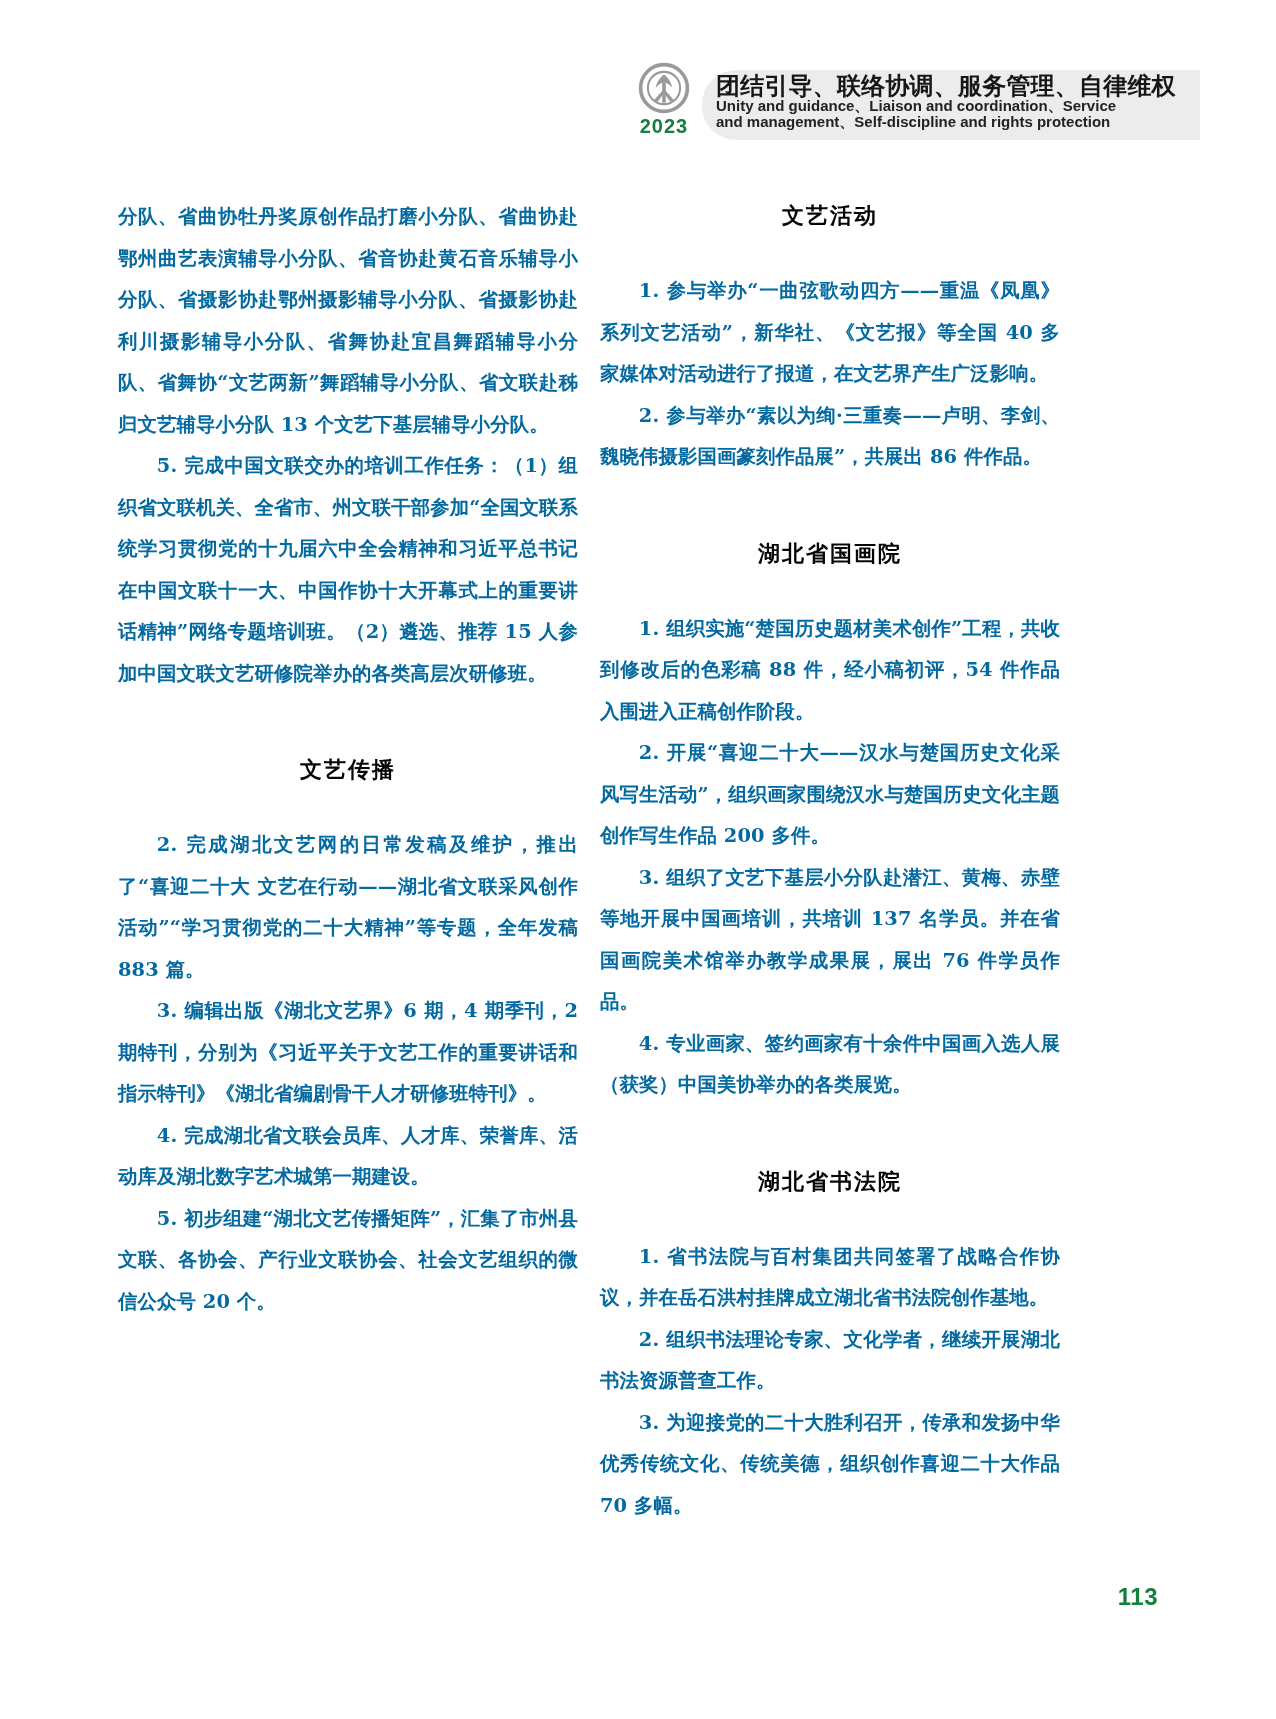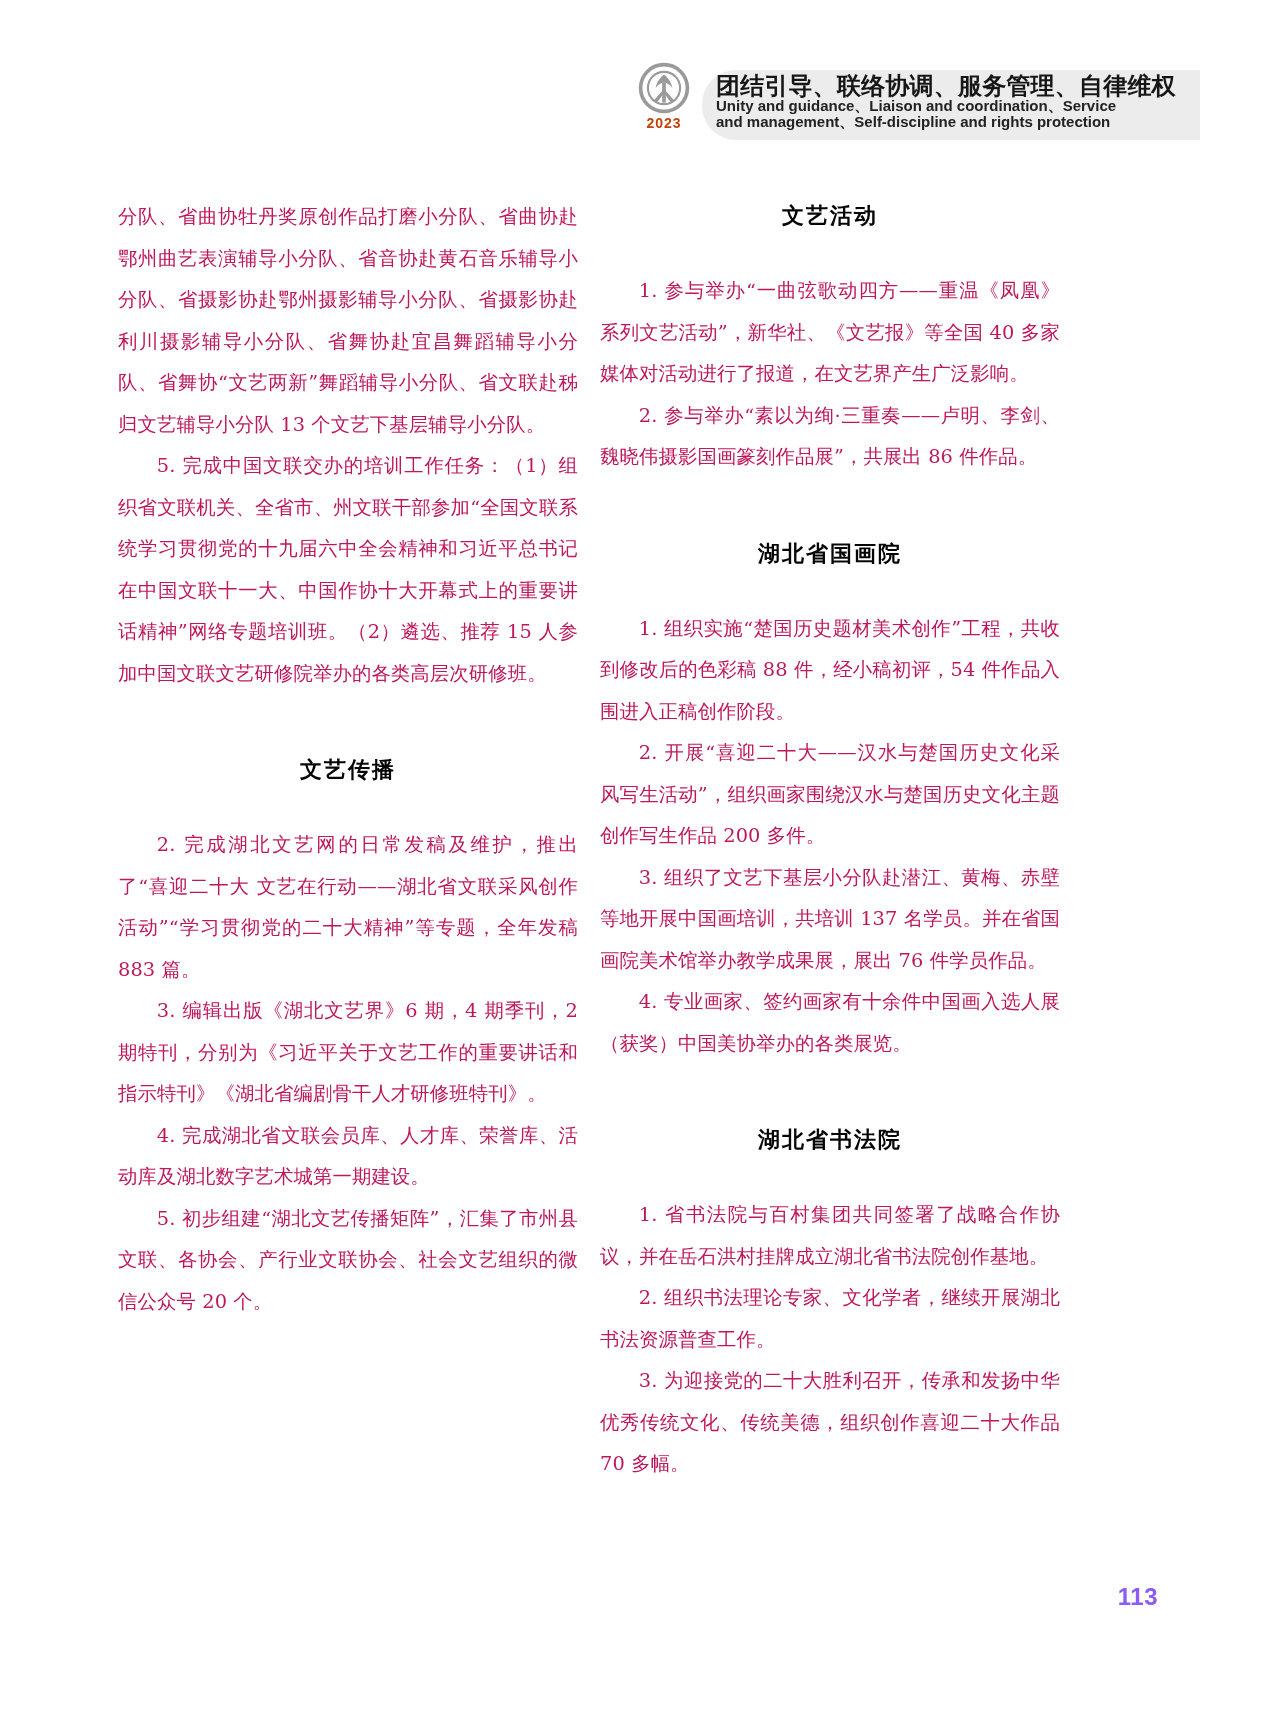"2023" .emblem-year { color: #c2410c -> #15803d; font-size: 14px -> 20px }
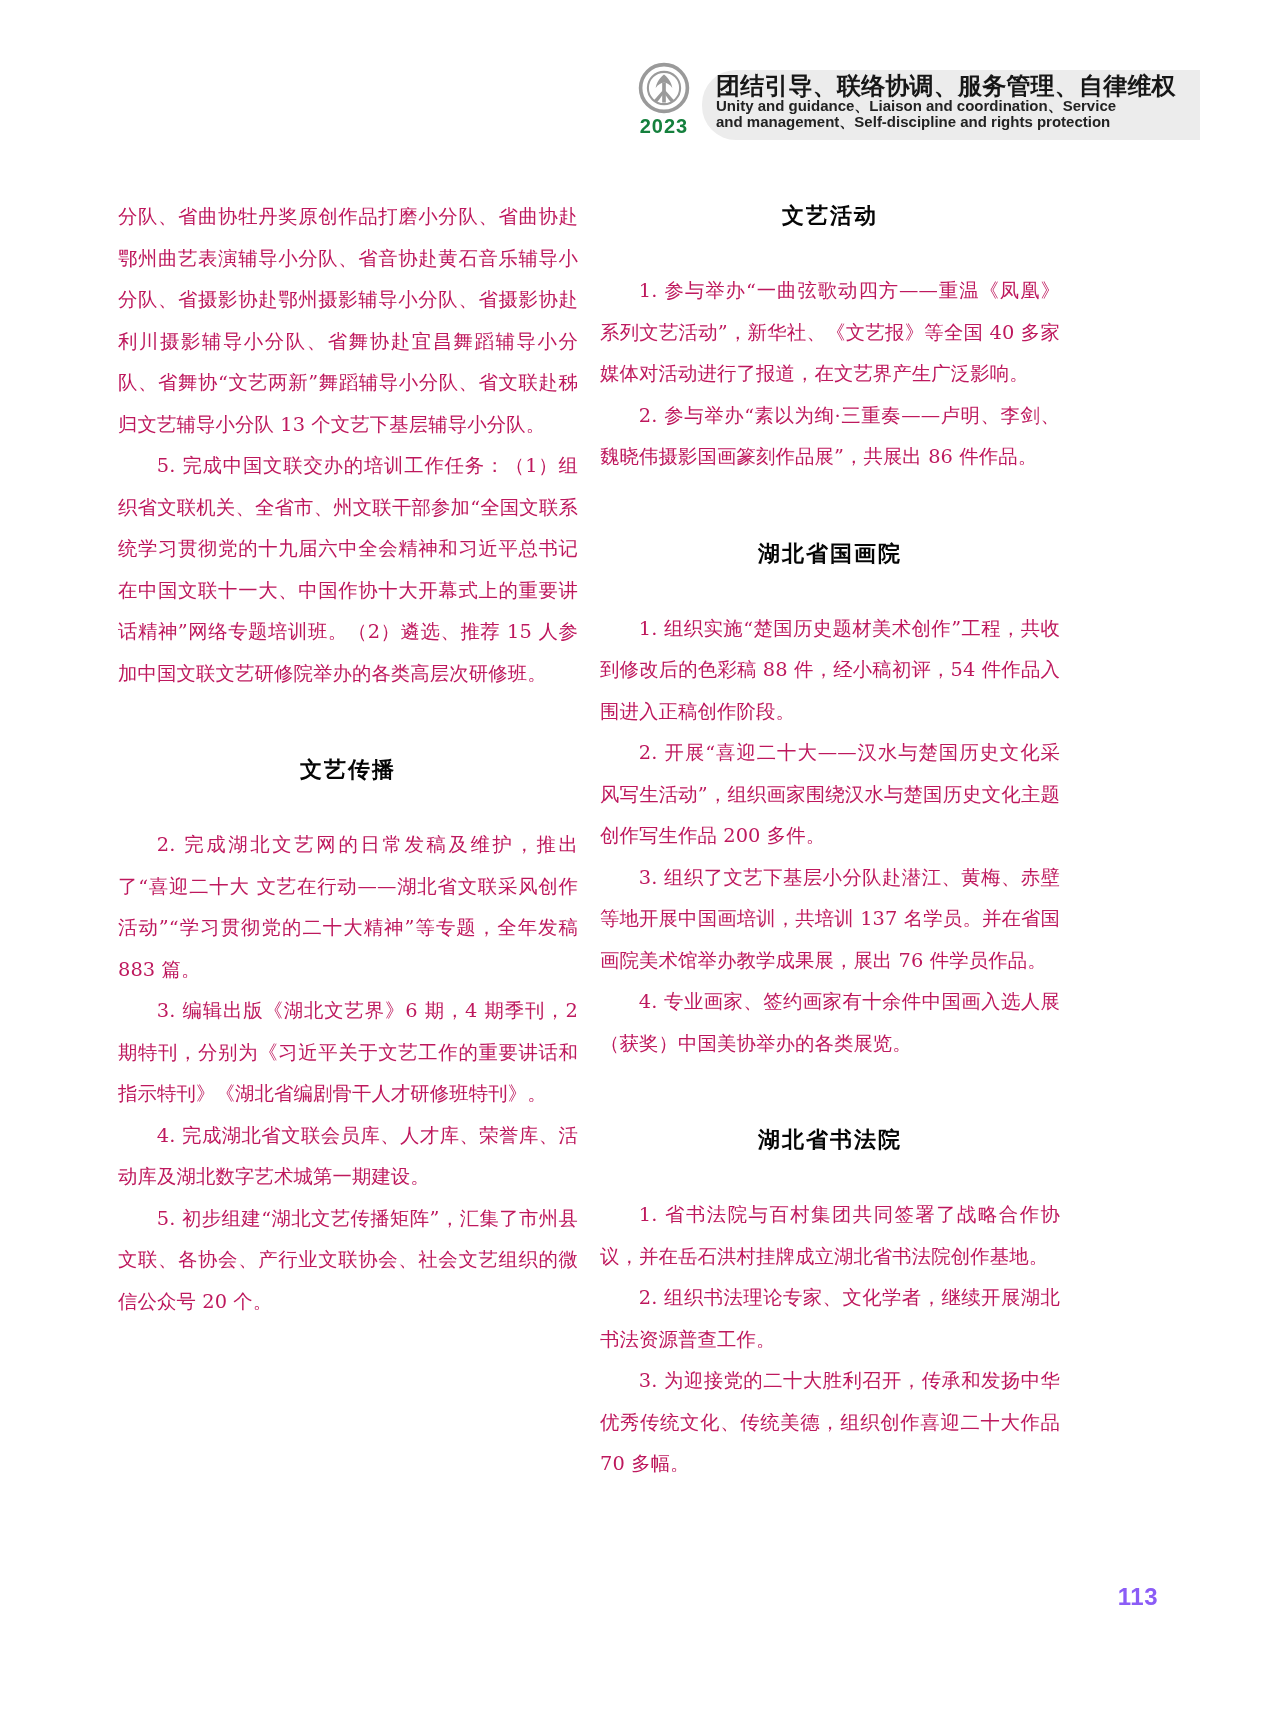"分队、省曲协牡丹奖原创作品打磨小分队、省曲协赴鄂州曲艺表演辅导小分队、省音协赴黄" p.body { color: #be185d -> #0369a1; font-weight: normal -> bold }
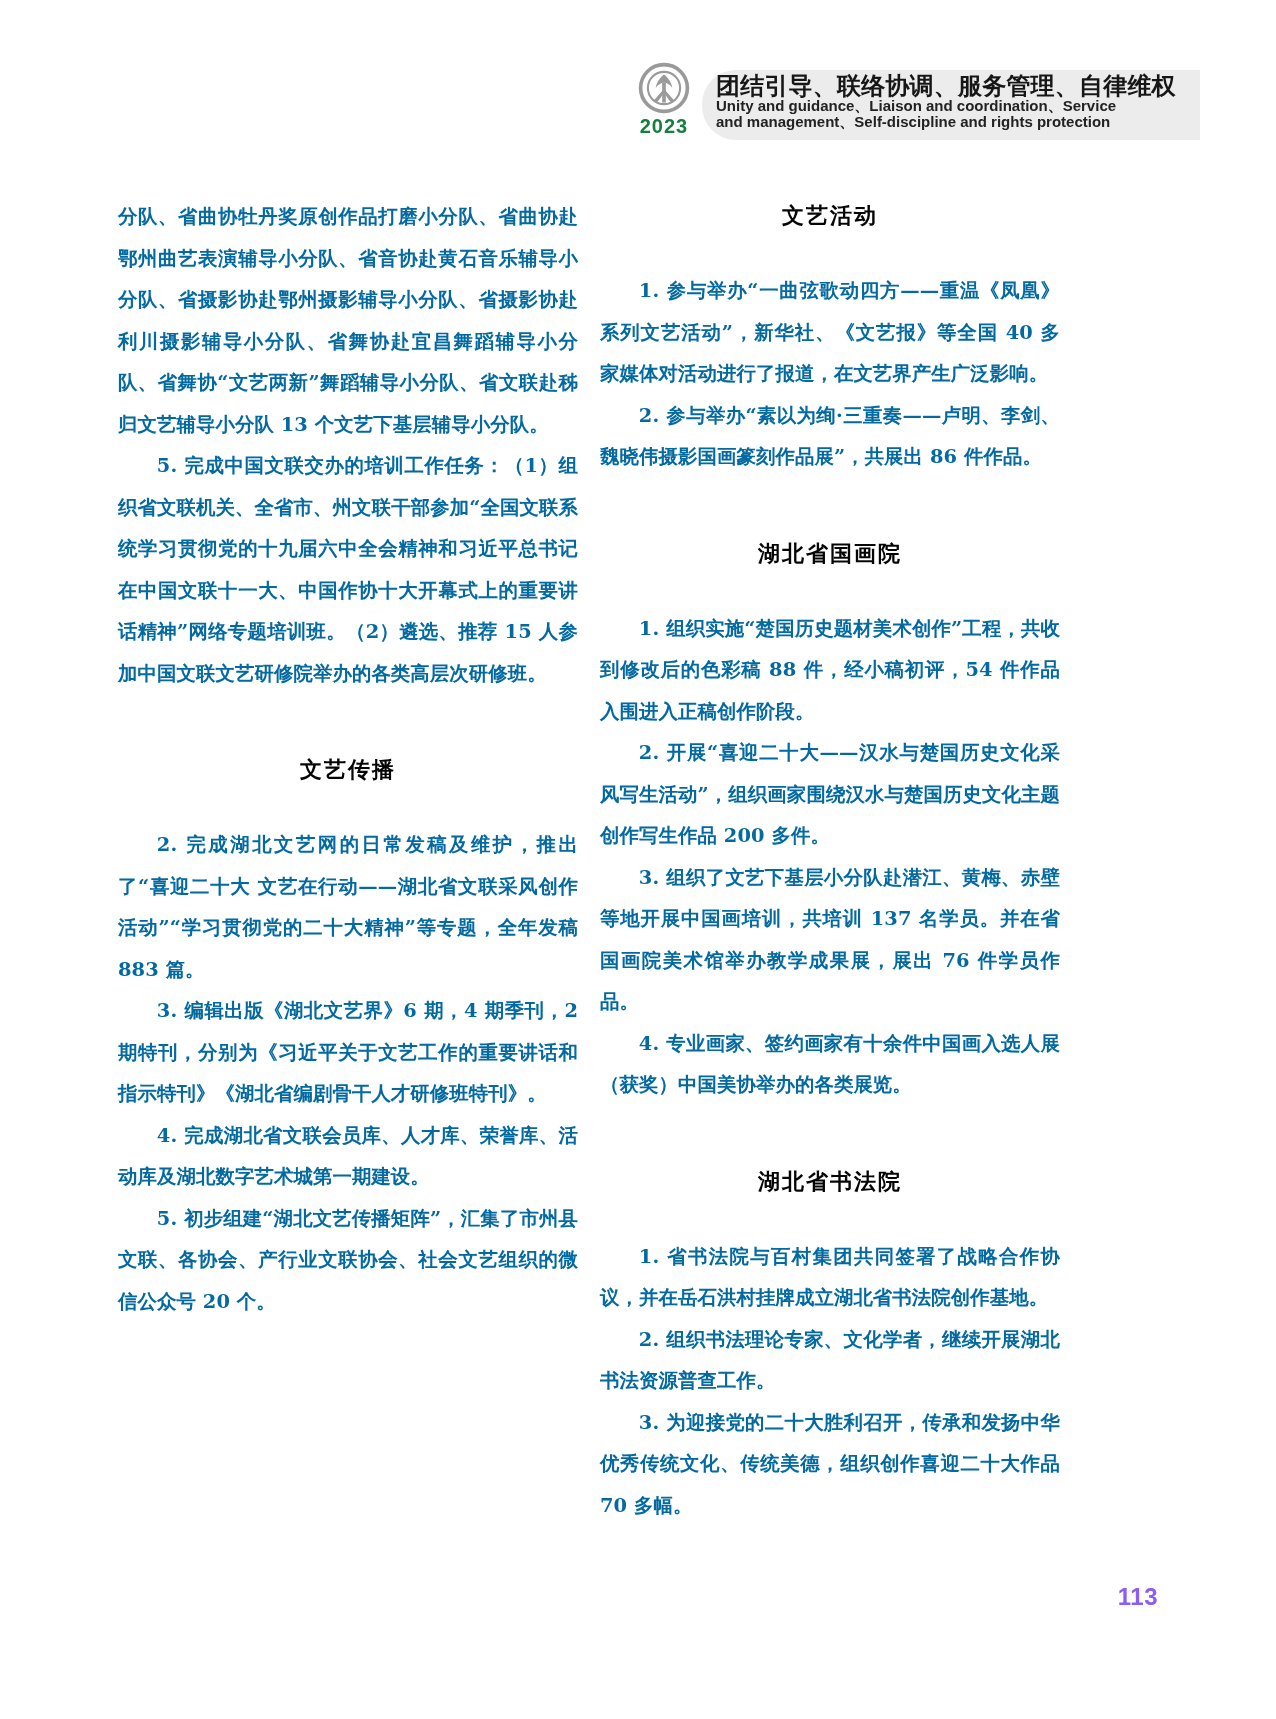"113" .page-number { color: #8b5cf6 -> #15803d }
